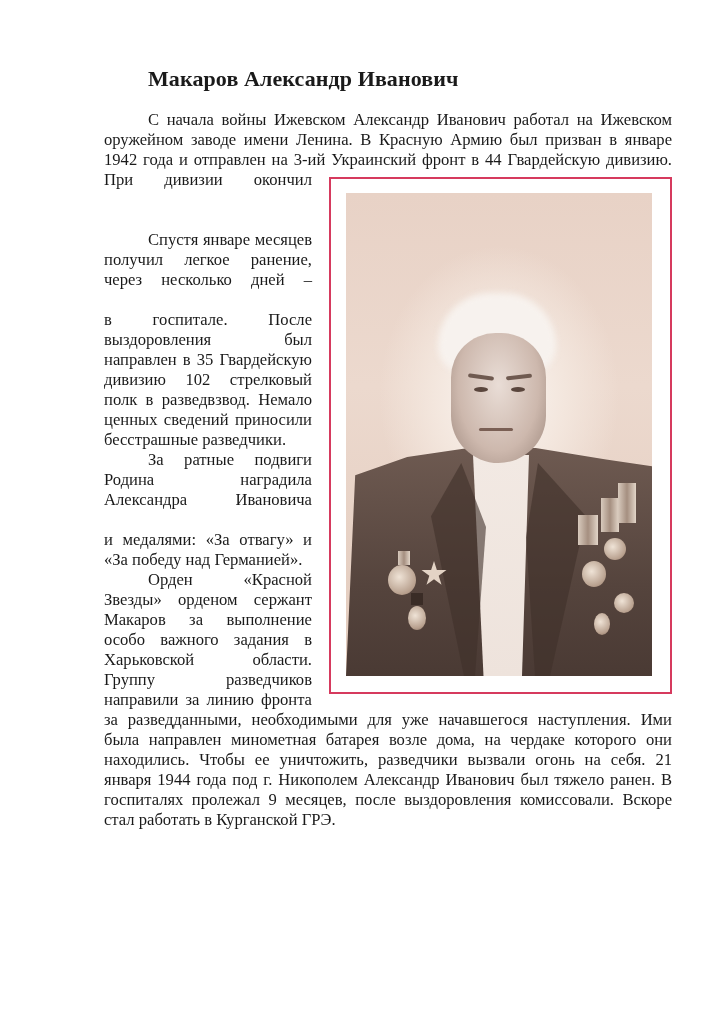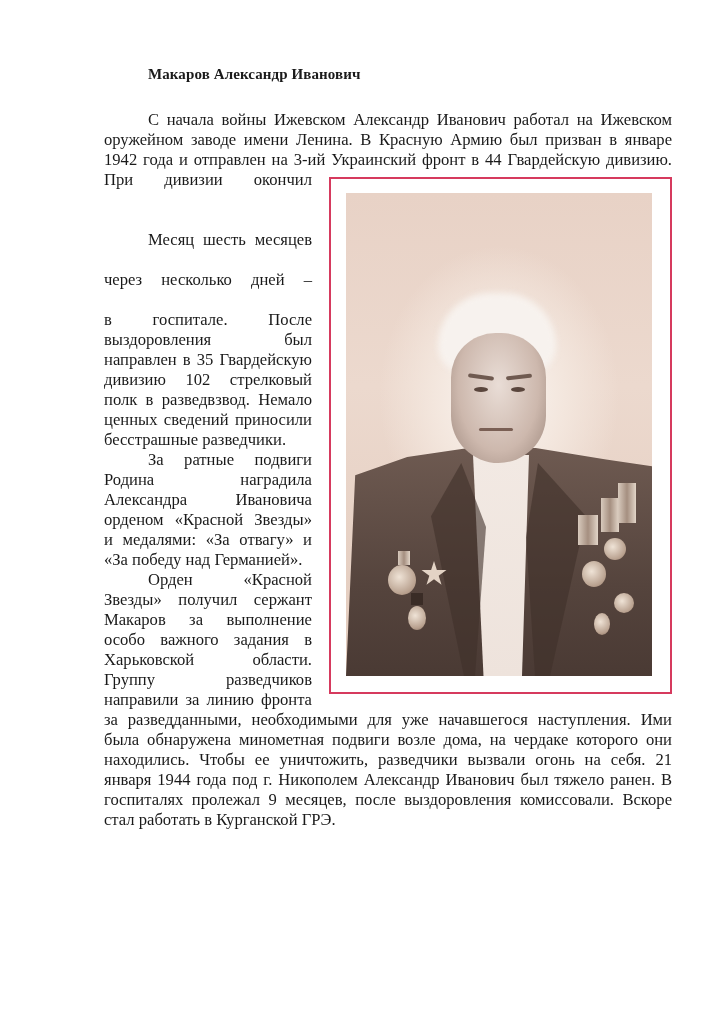"Макаров Александр Иванович" .title { font-size: 15px -> 22px }
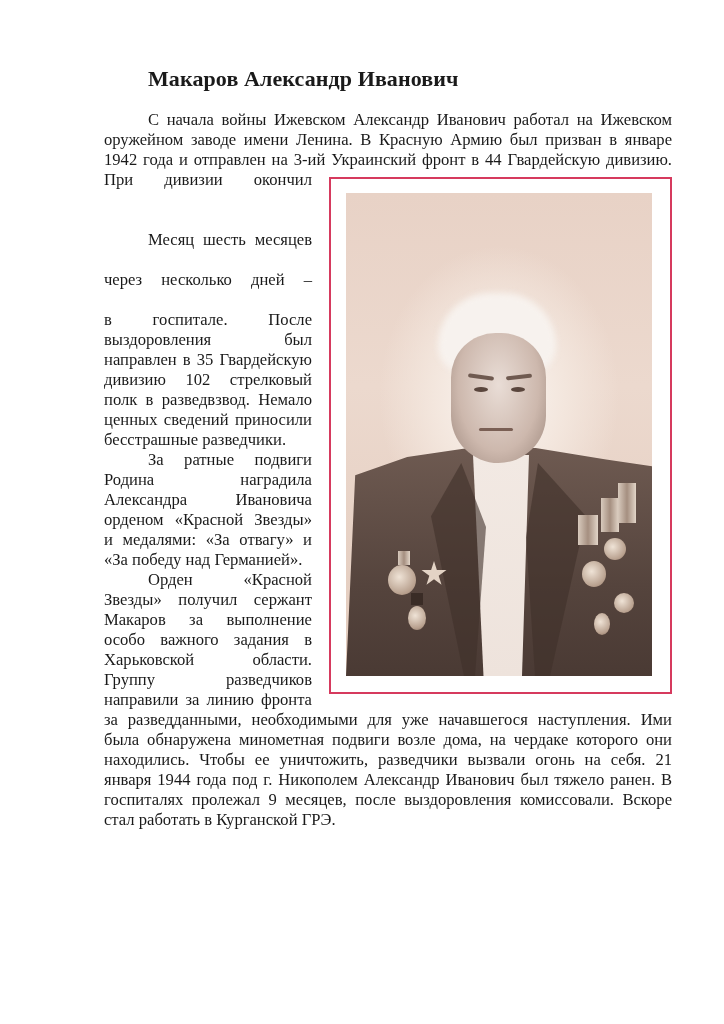"Месяц шесть месяцев" div.line { text: Месяц шесть -> Спустя январе }
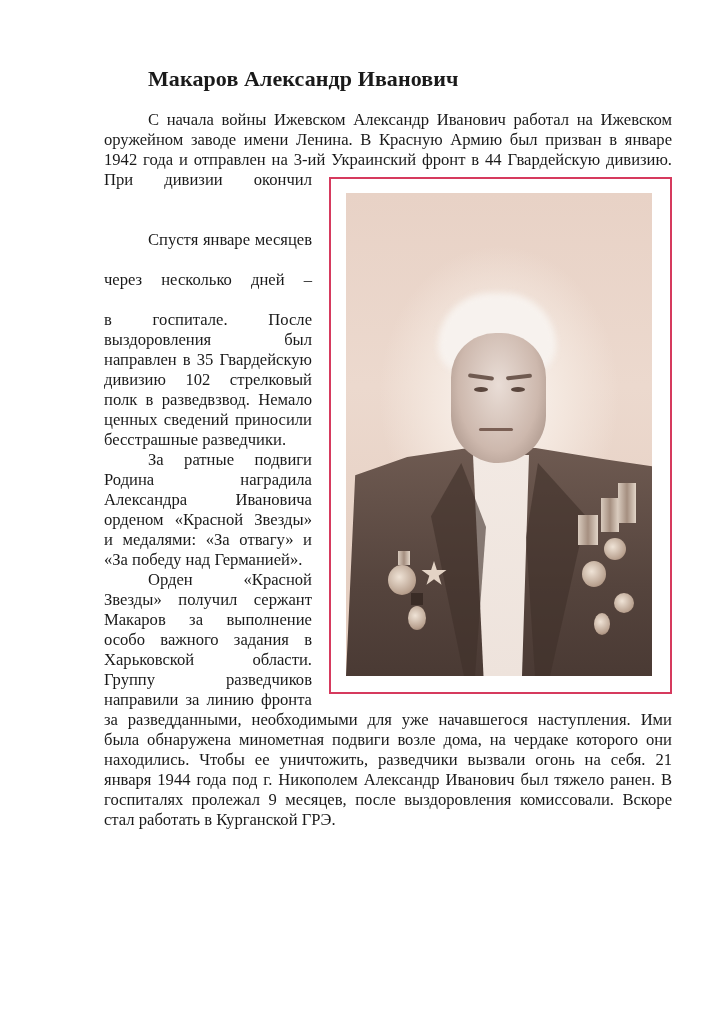"получил легкое ранение," div.line { html: none -> <div>получил легкое ранение,</div> }
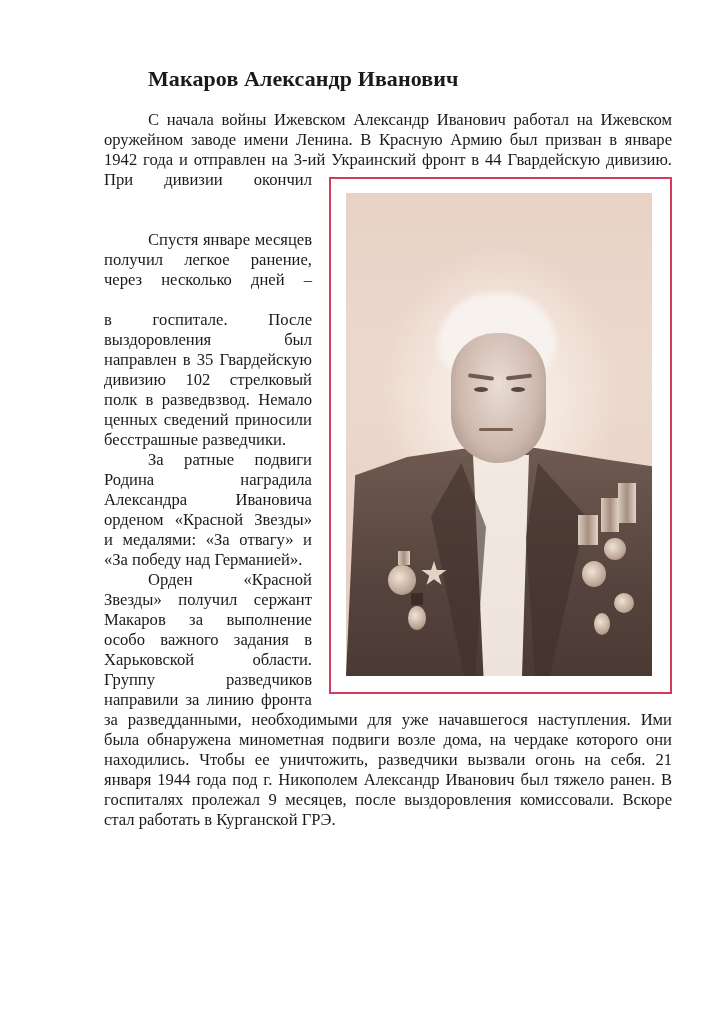"орденом «Красной Звезды»" div.line { html: <div>орденом «Красной Звезды»</div> -> none }
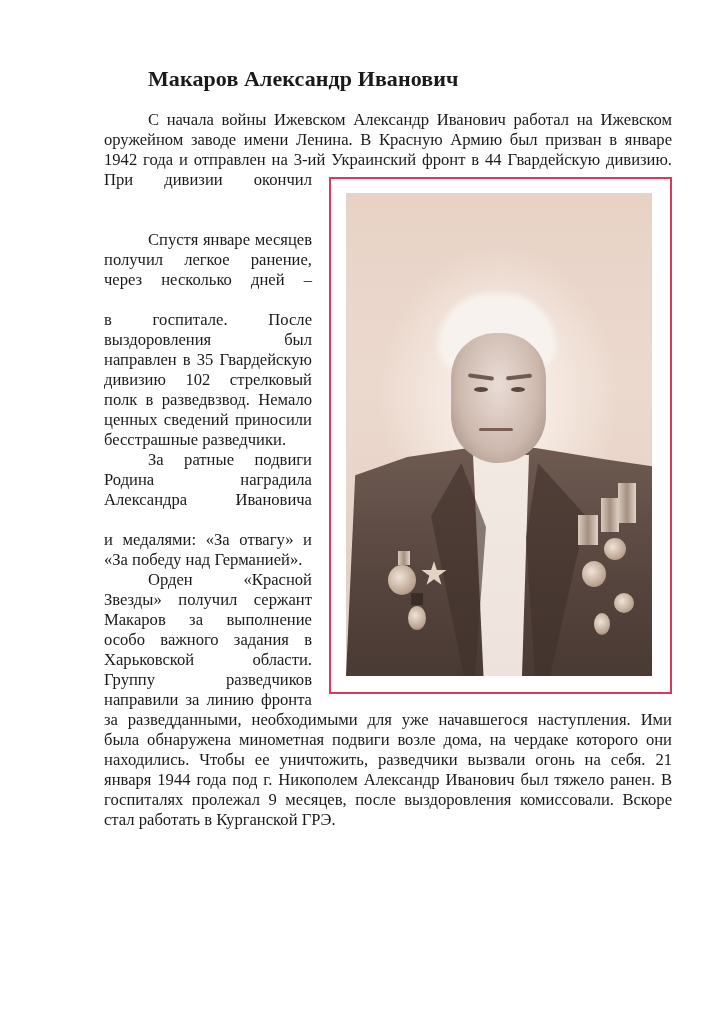"Звезды» получил сержант" div.line { text: получил -> орденом }
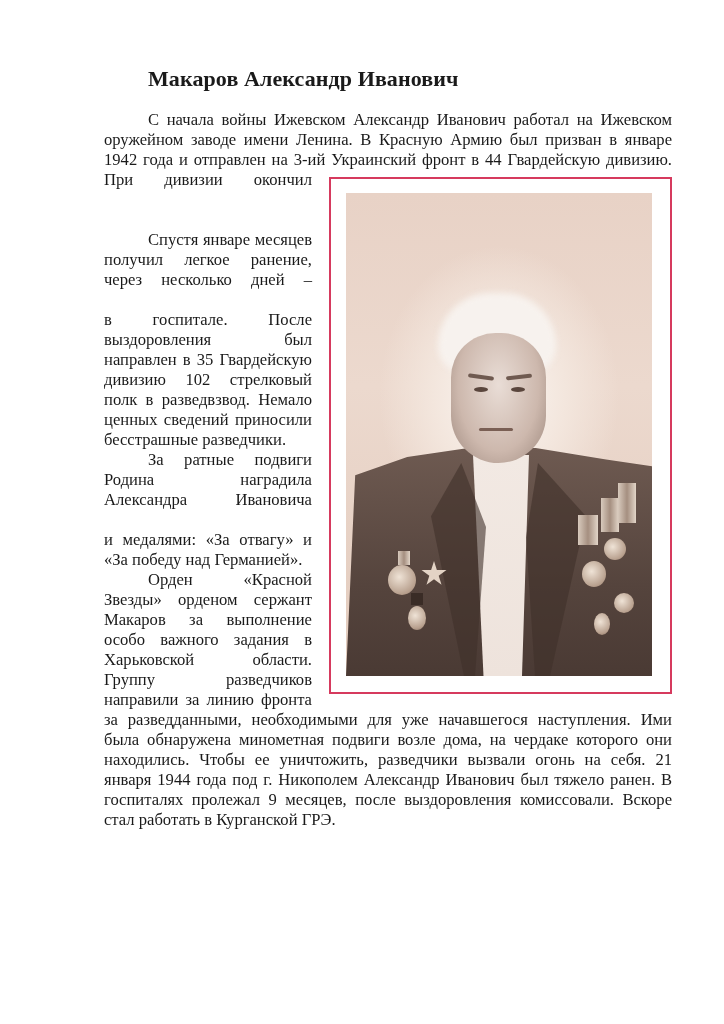"была обнаружена минометная подвиги возле" div.line { text: обнаружена минометная подвиги -> направлен минометная батарея }
